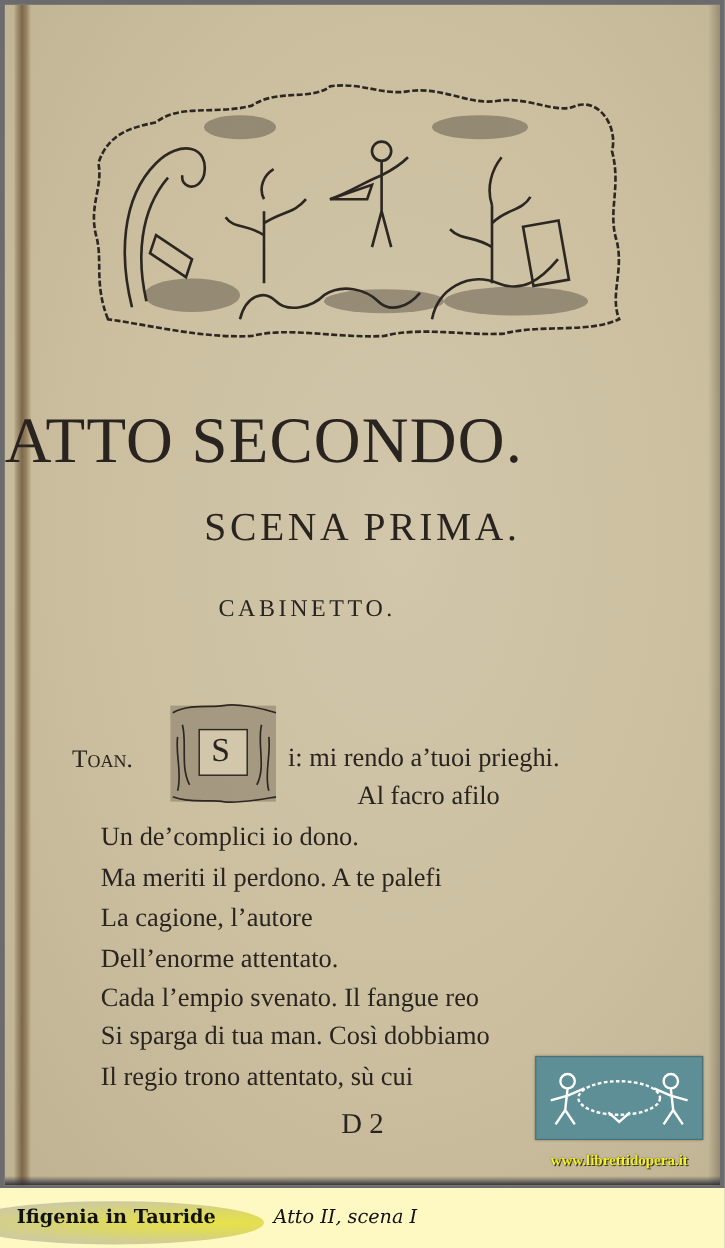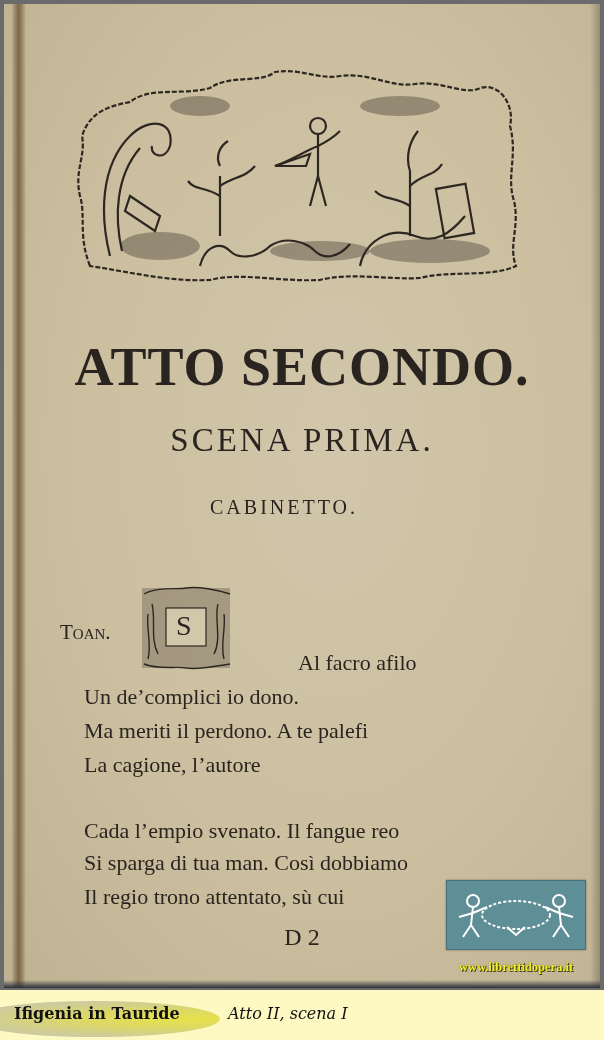"ATTO SECONDO." .act-title { font-weight: bold -> none; text-align: center -> none }
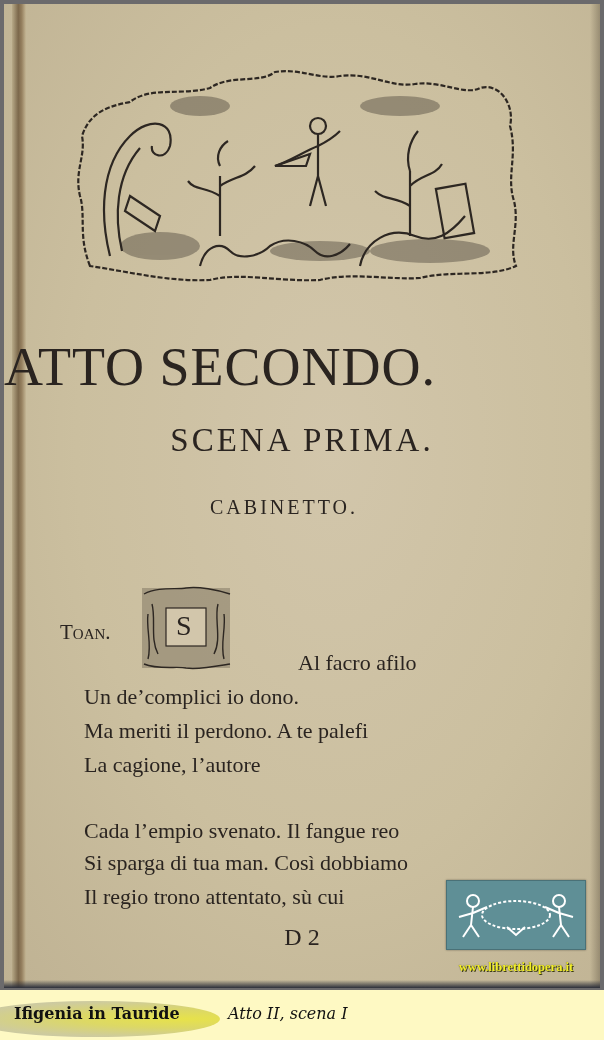"CABINETTO." .setting { padding-left: 28px -> none }
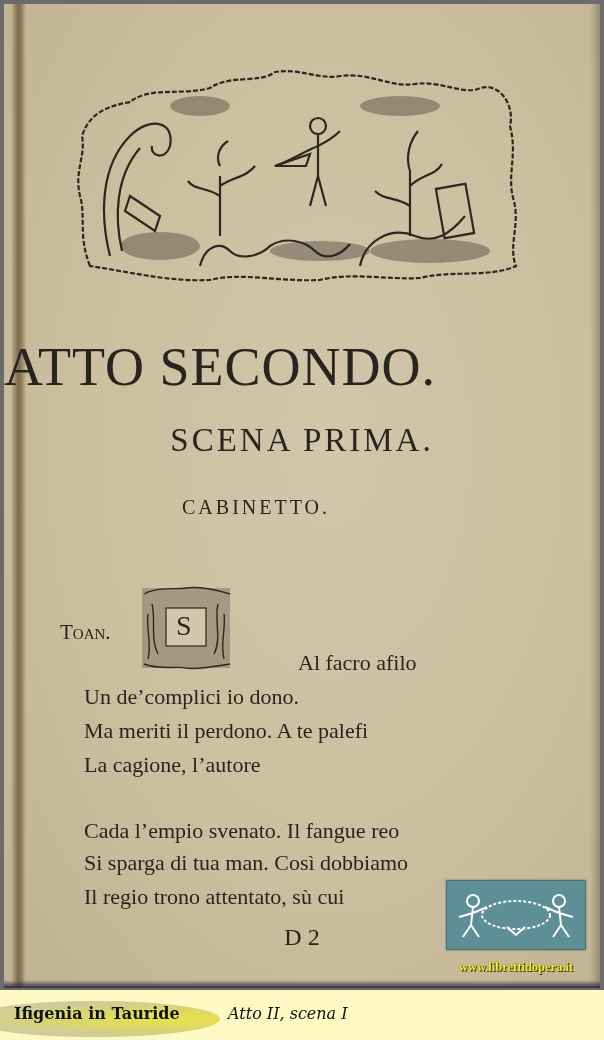"i: mi rendo a’tuoi prieghi." div.verse { html: none -> <div>i: mi rendo a’tuoi prieghi.</div> }
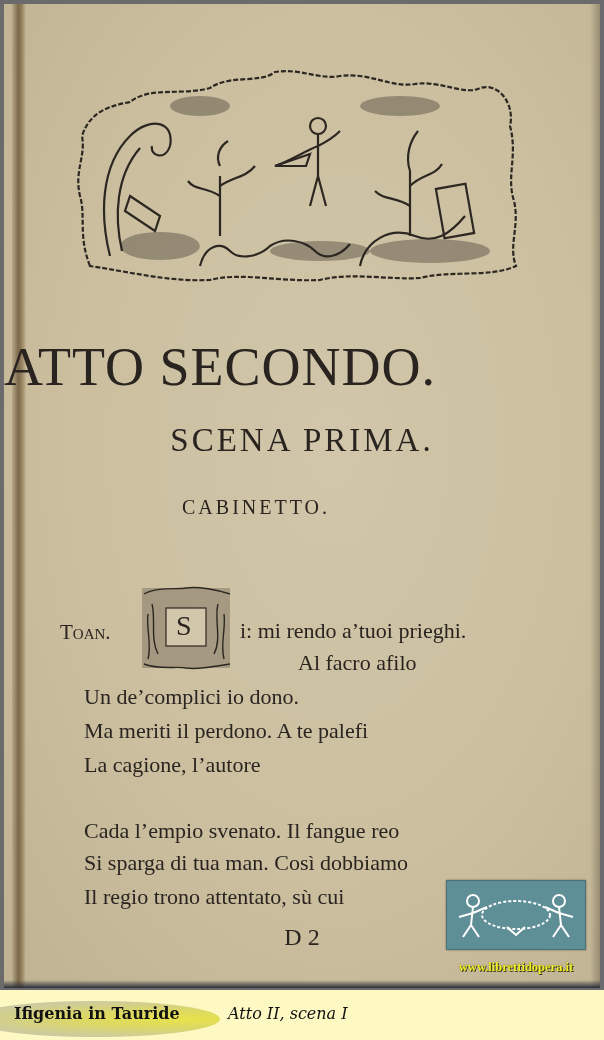"Dell’enorme attentato." div.verse { html: none -> <div>Dell’enorme attentato.</div> }
